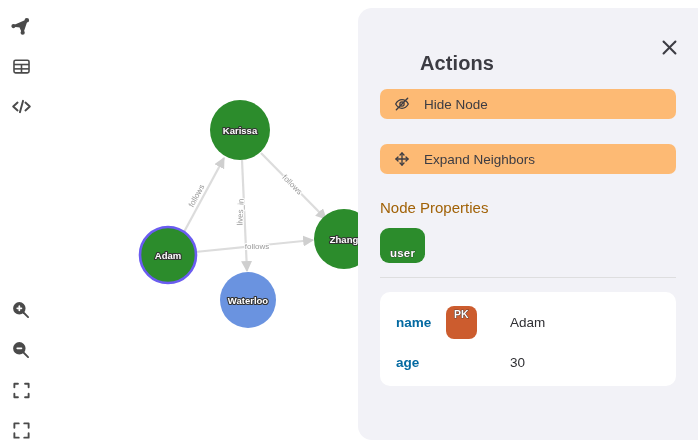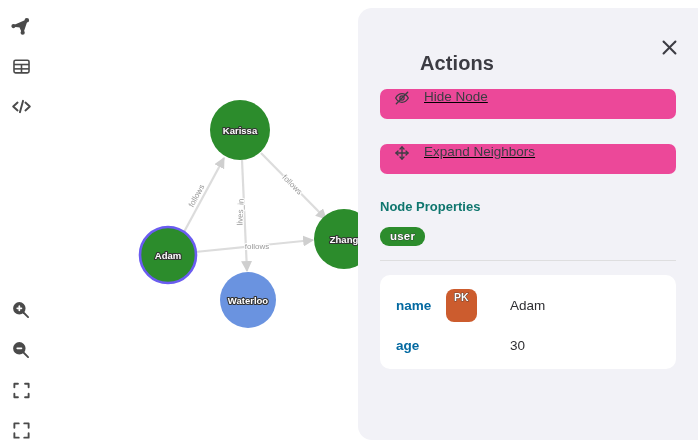"Hide Node" .action-btn { align-items: flex-start -> center; background: #ec4899 -> #fdba74; text-decoration: underline -> none }
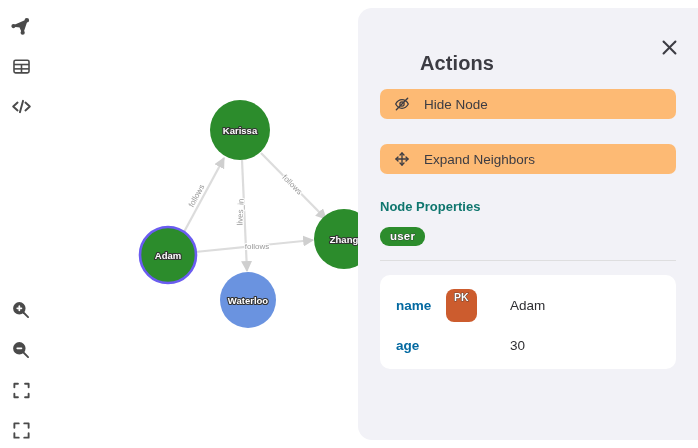"Node Properties" .section-title { color: #0f766e -> #a16207; font-size: 13px -> 15px; font-weight: bold -> normal }
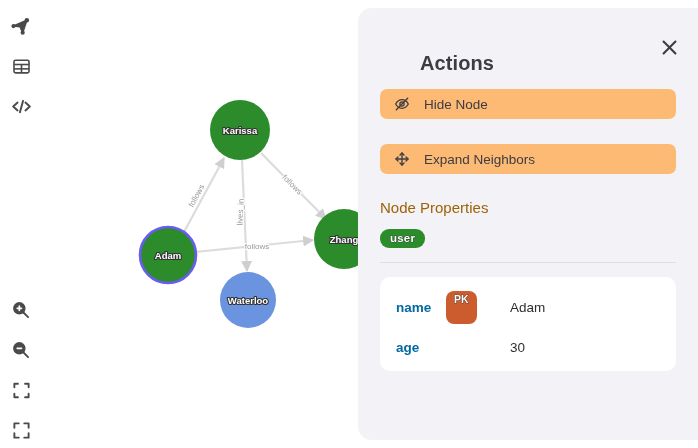"user" .label-badge { padding: 3px 10px 4px 10px -> 19px 10px 4px 10px }
